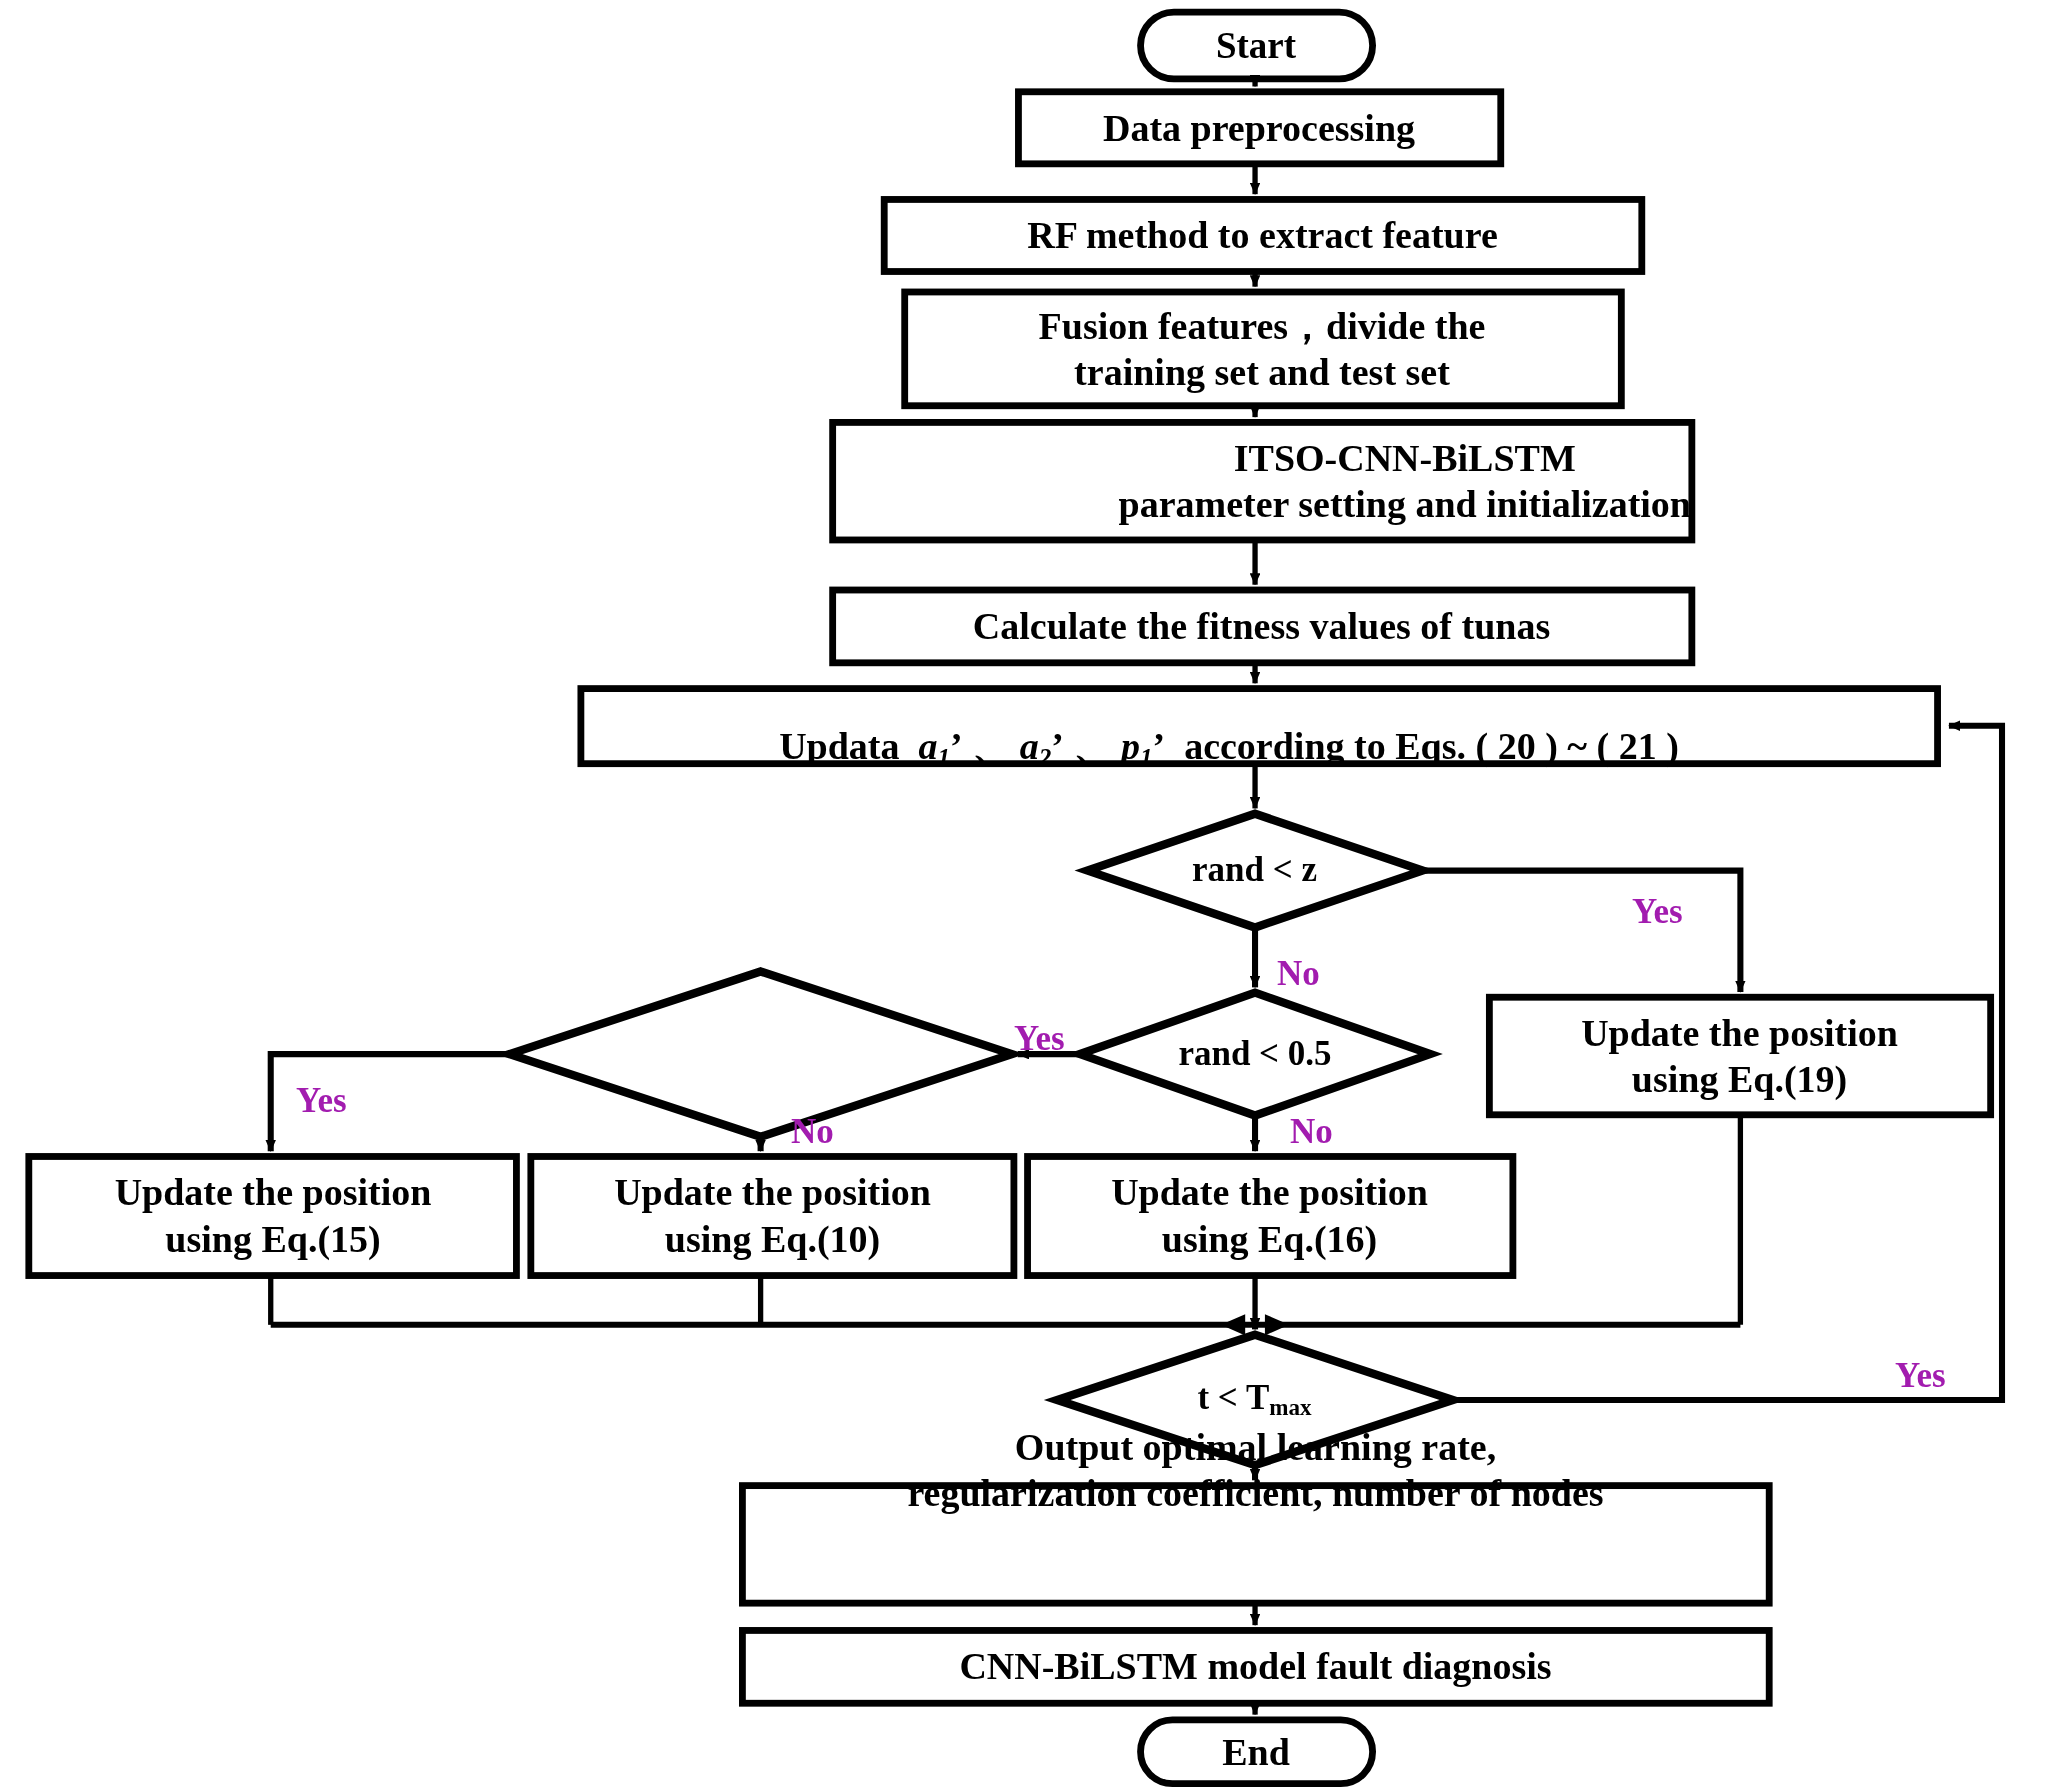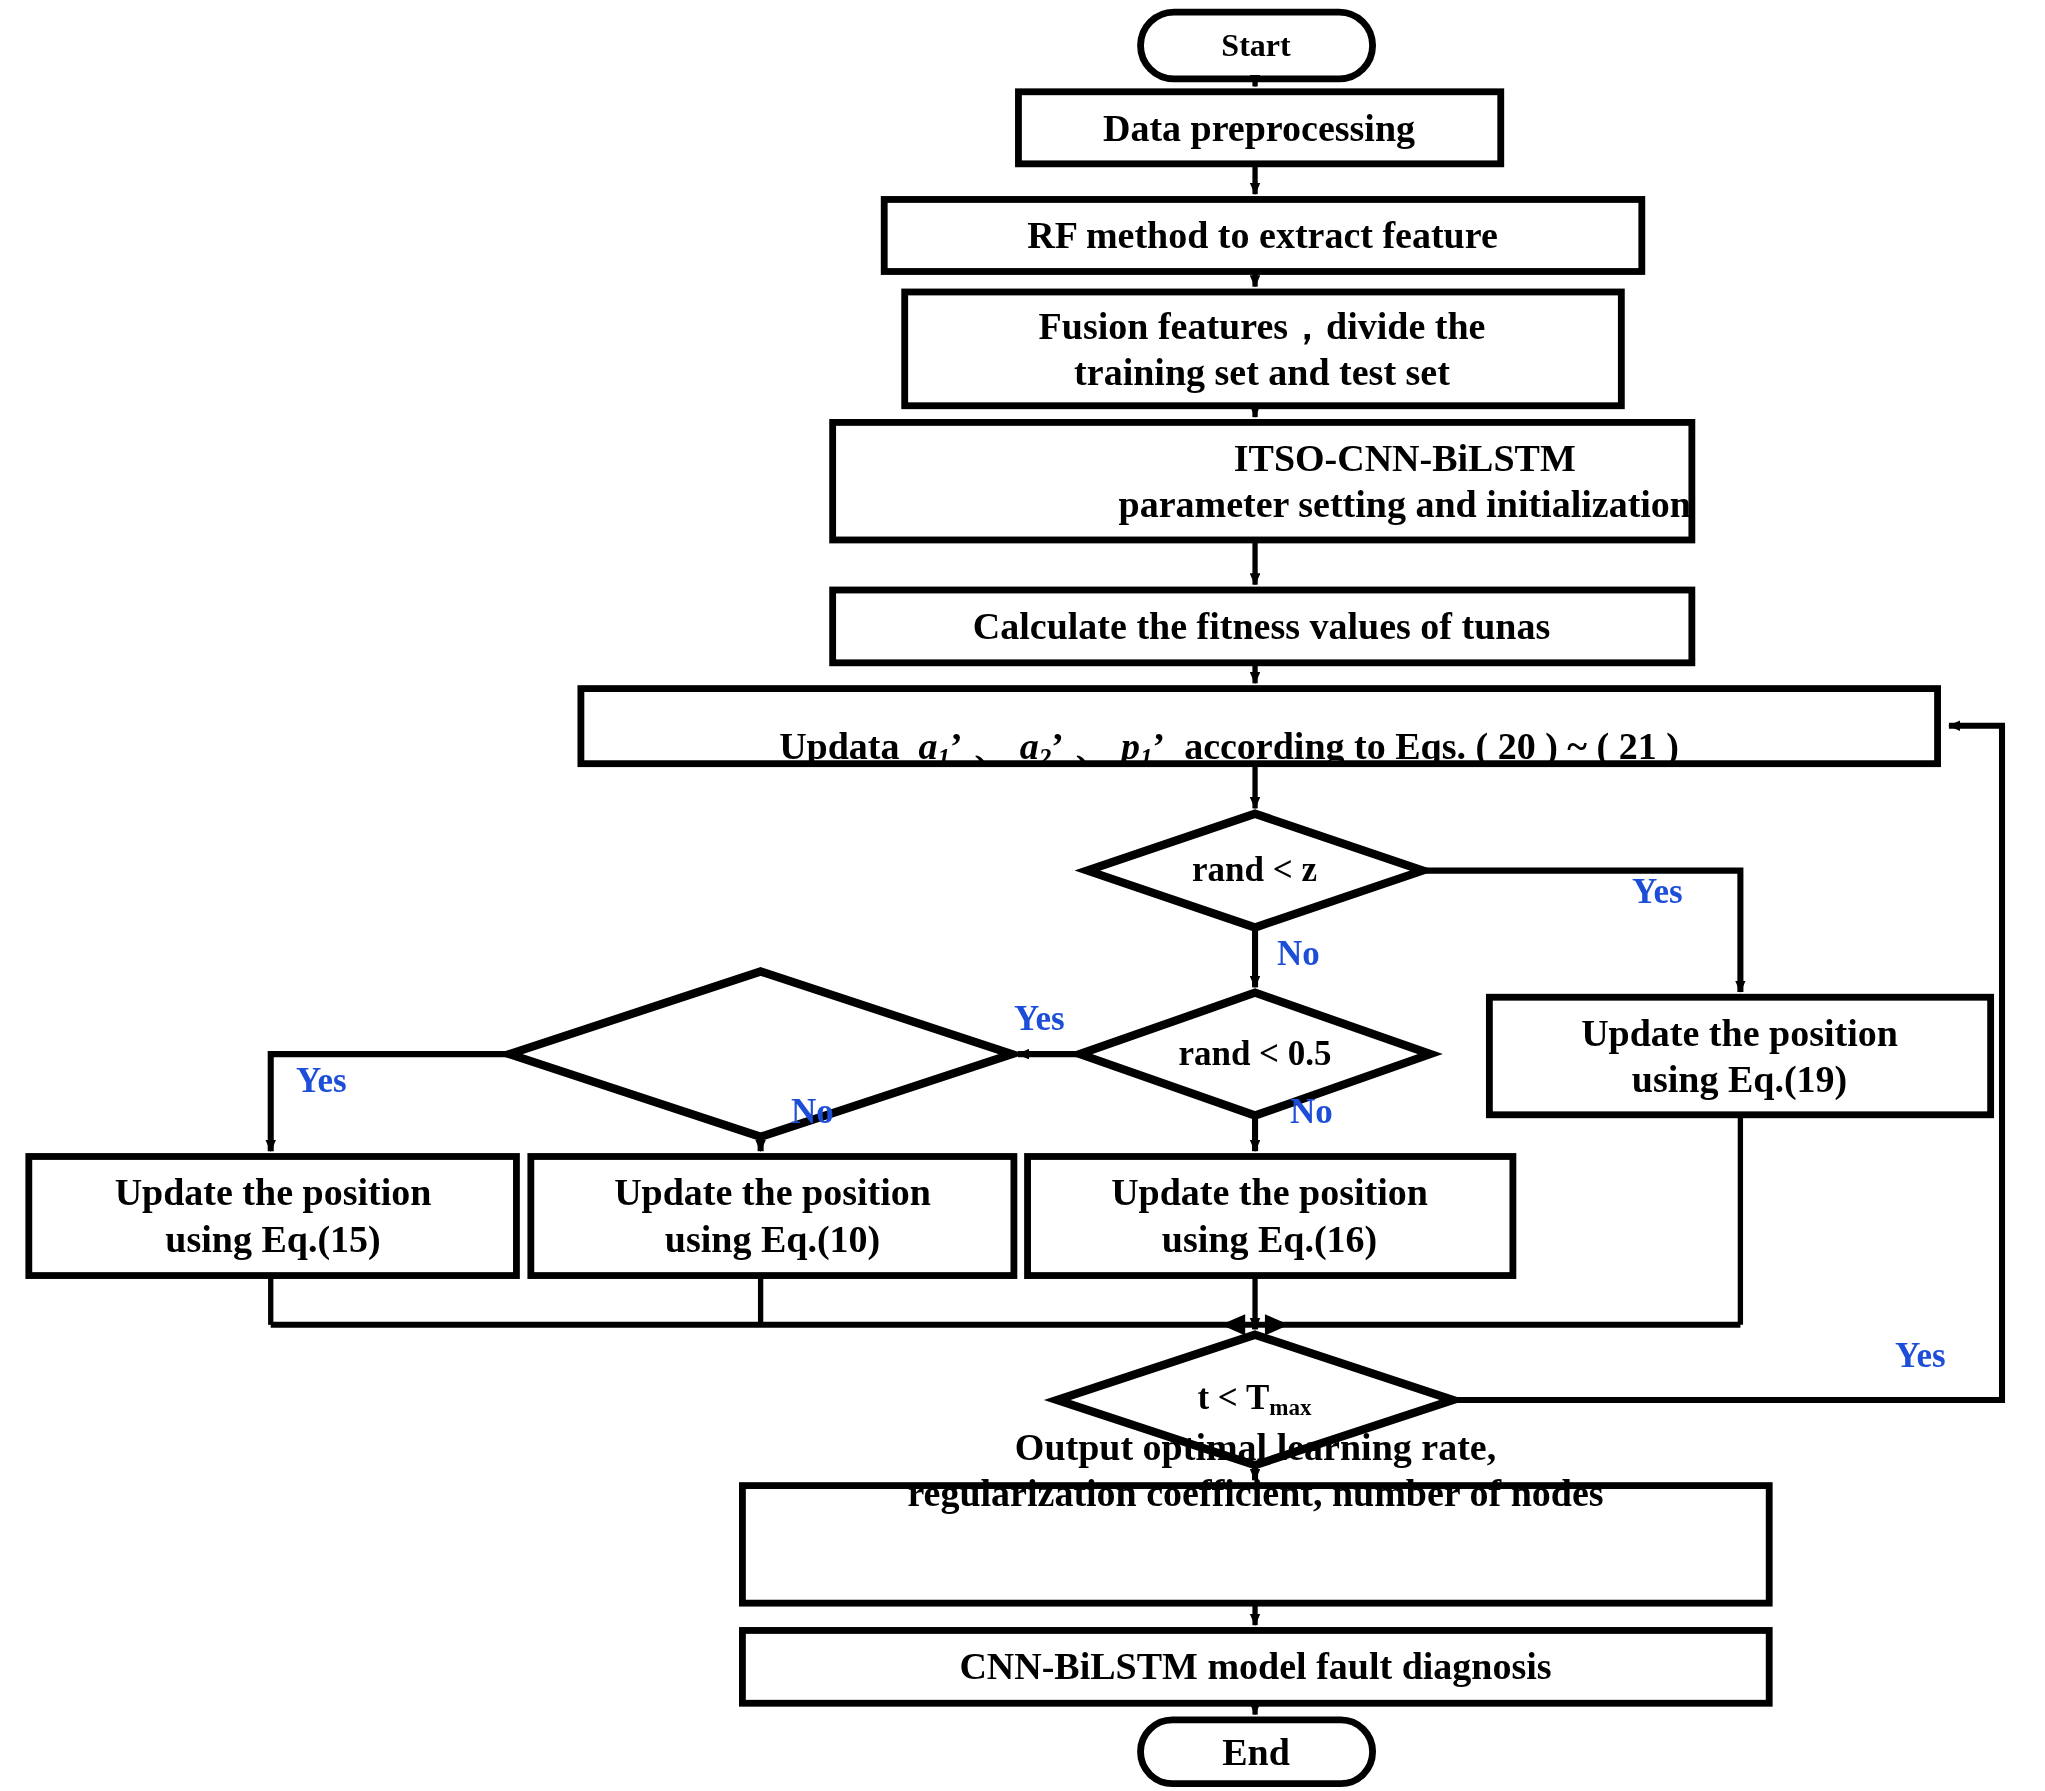"Start" div.node-label { font-size: 32px -> 37px }
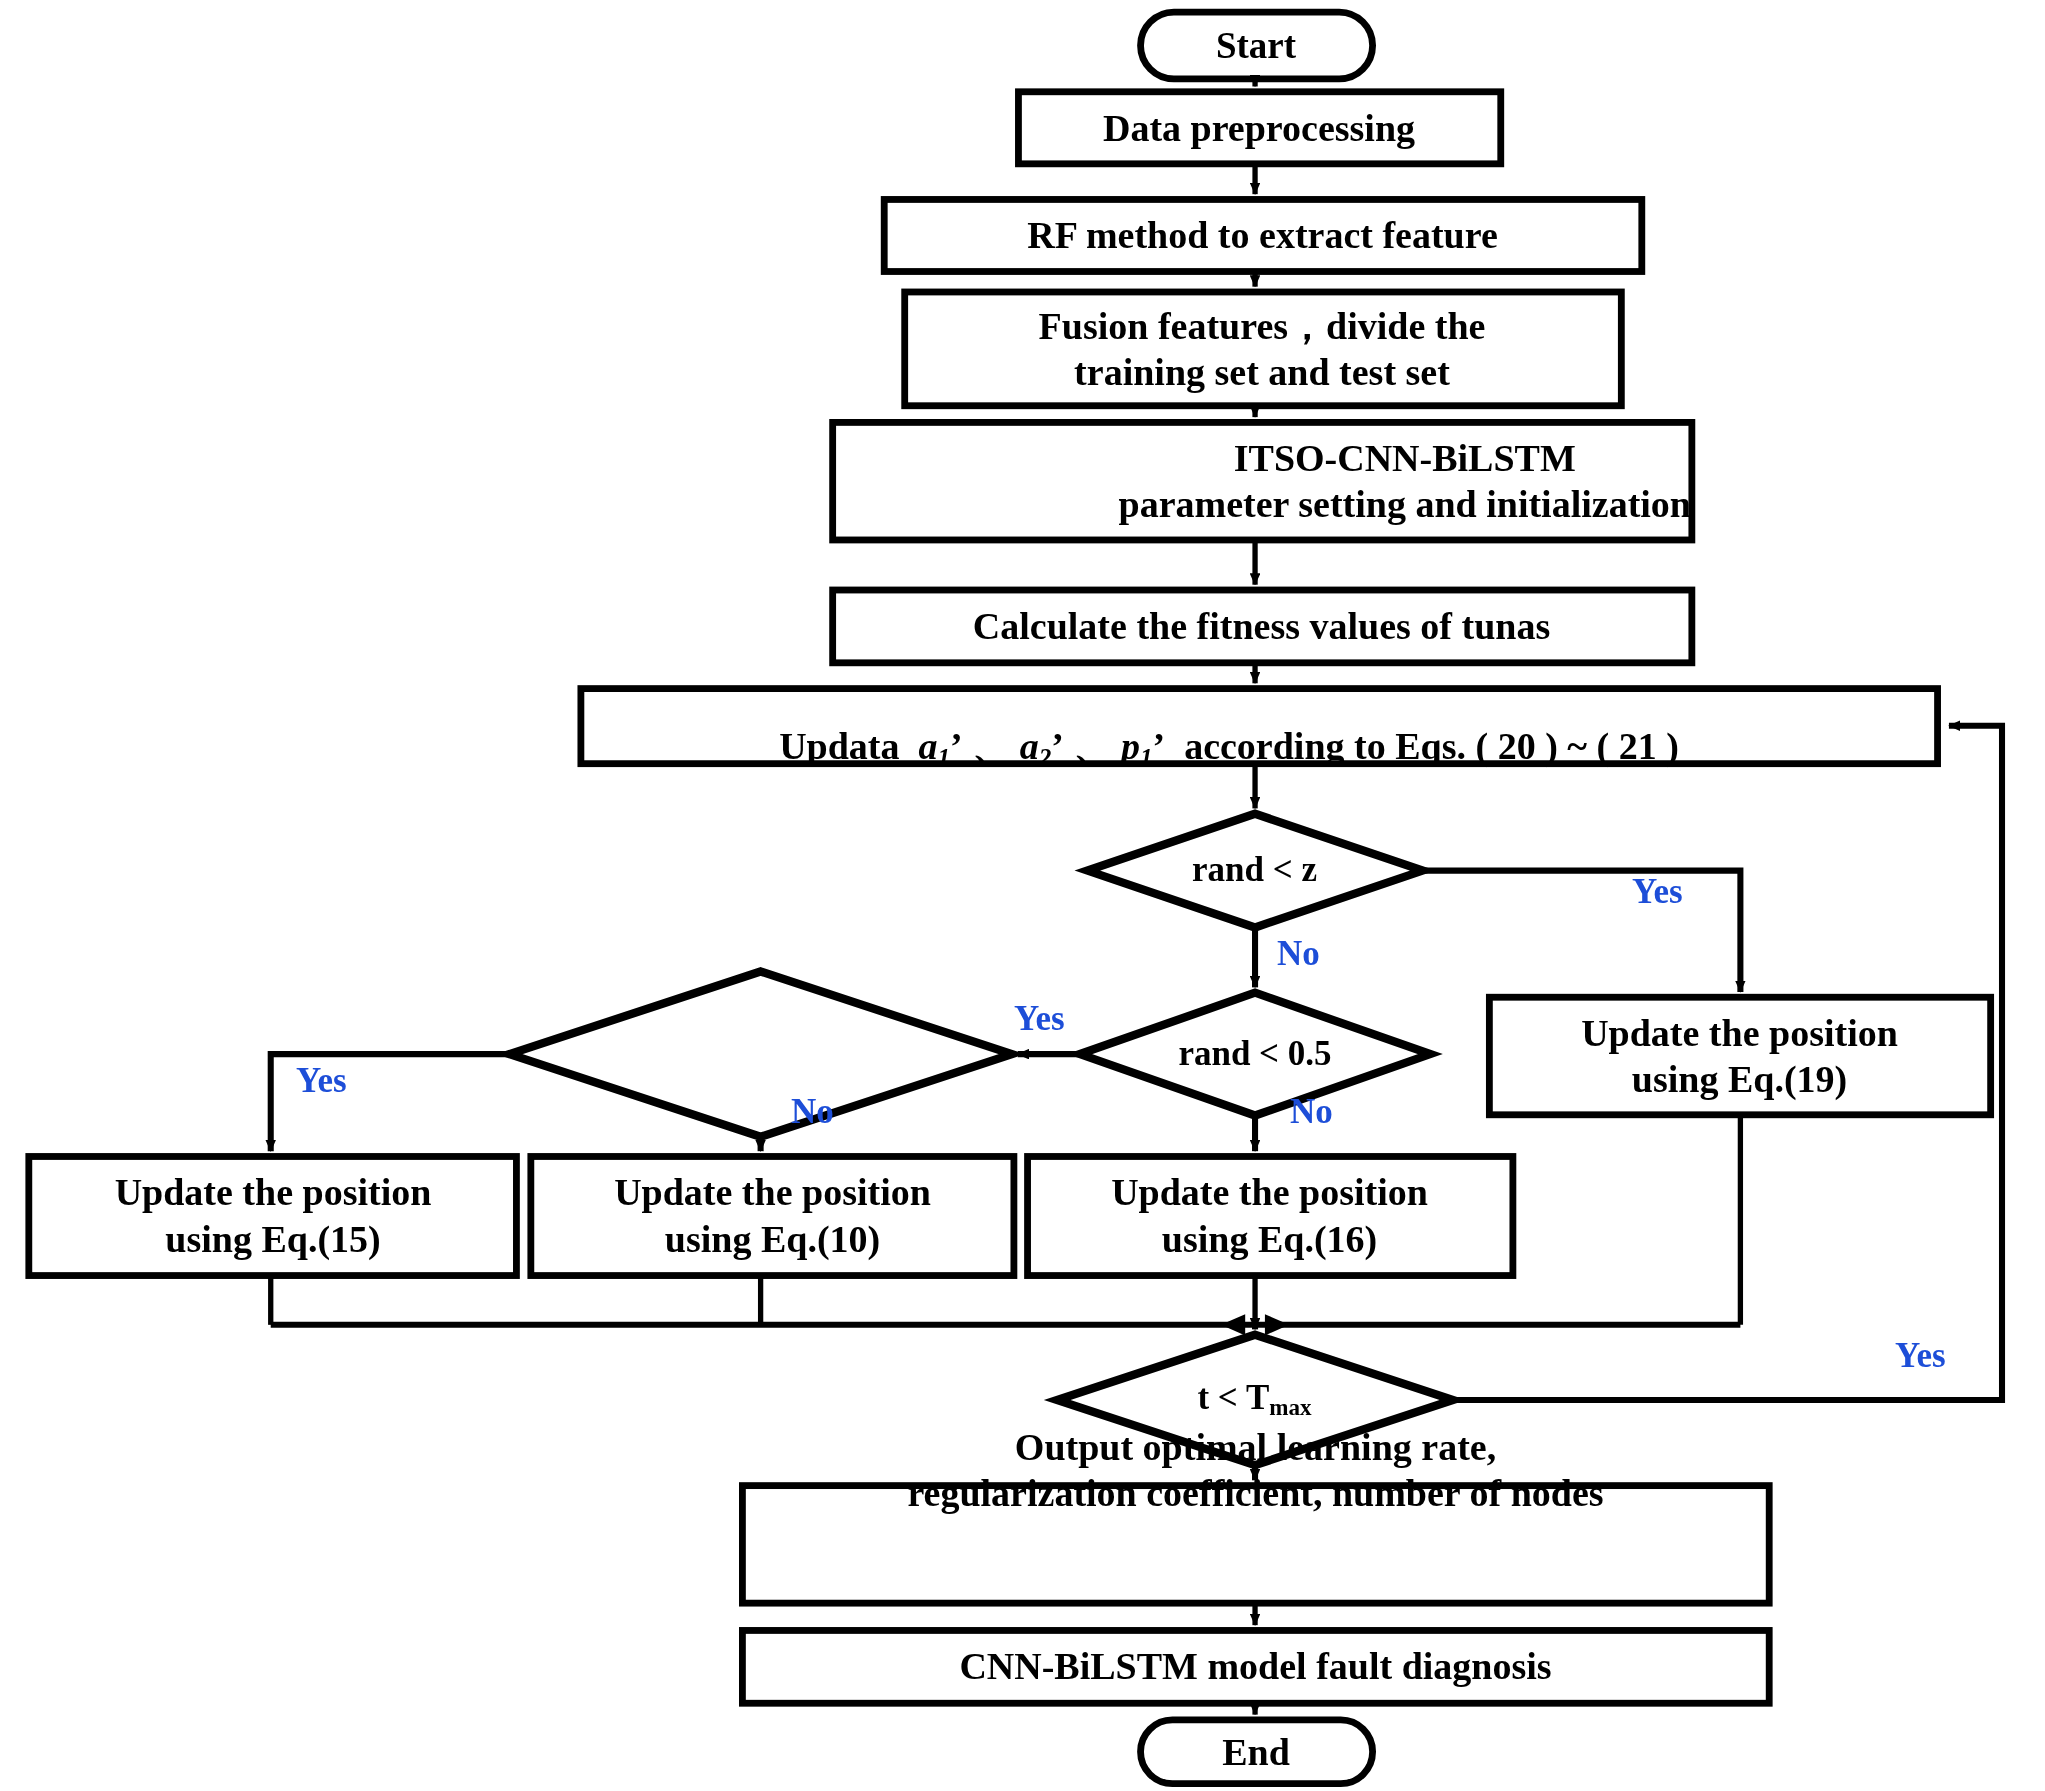"Yes" .edge-label { color: #1d4ed8 -> #a21caf; margin-top: none -> 20px }
